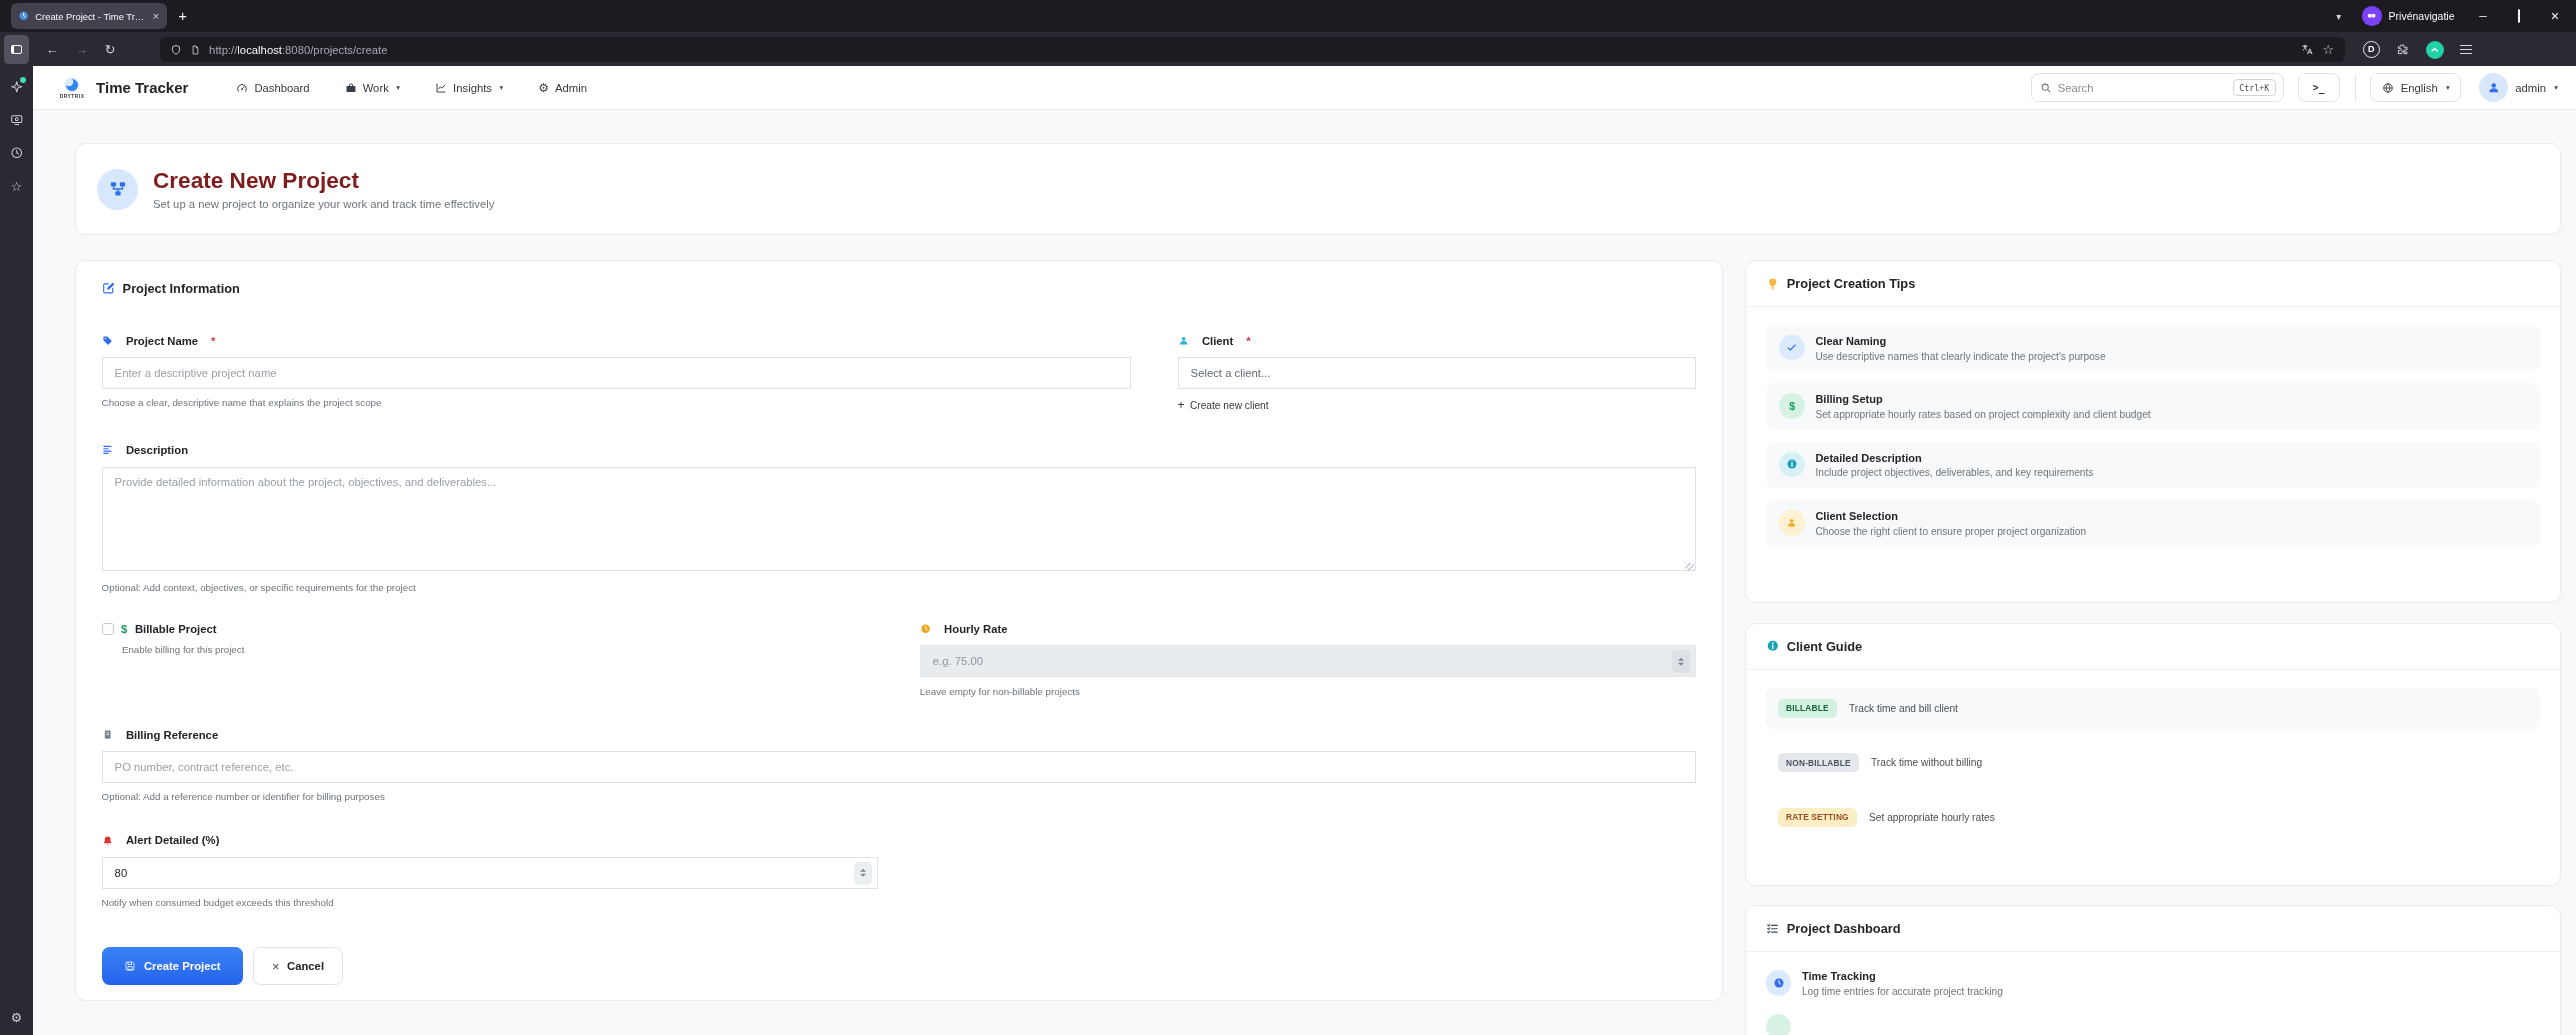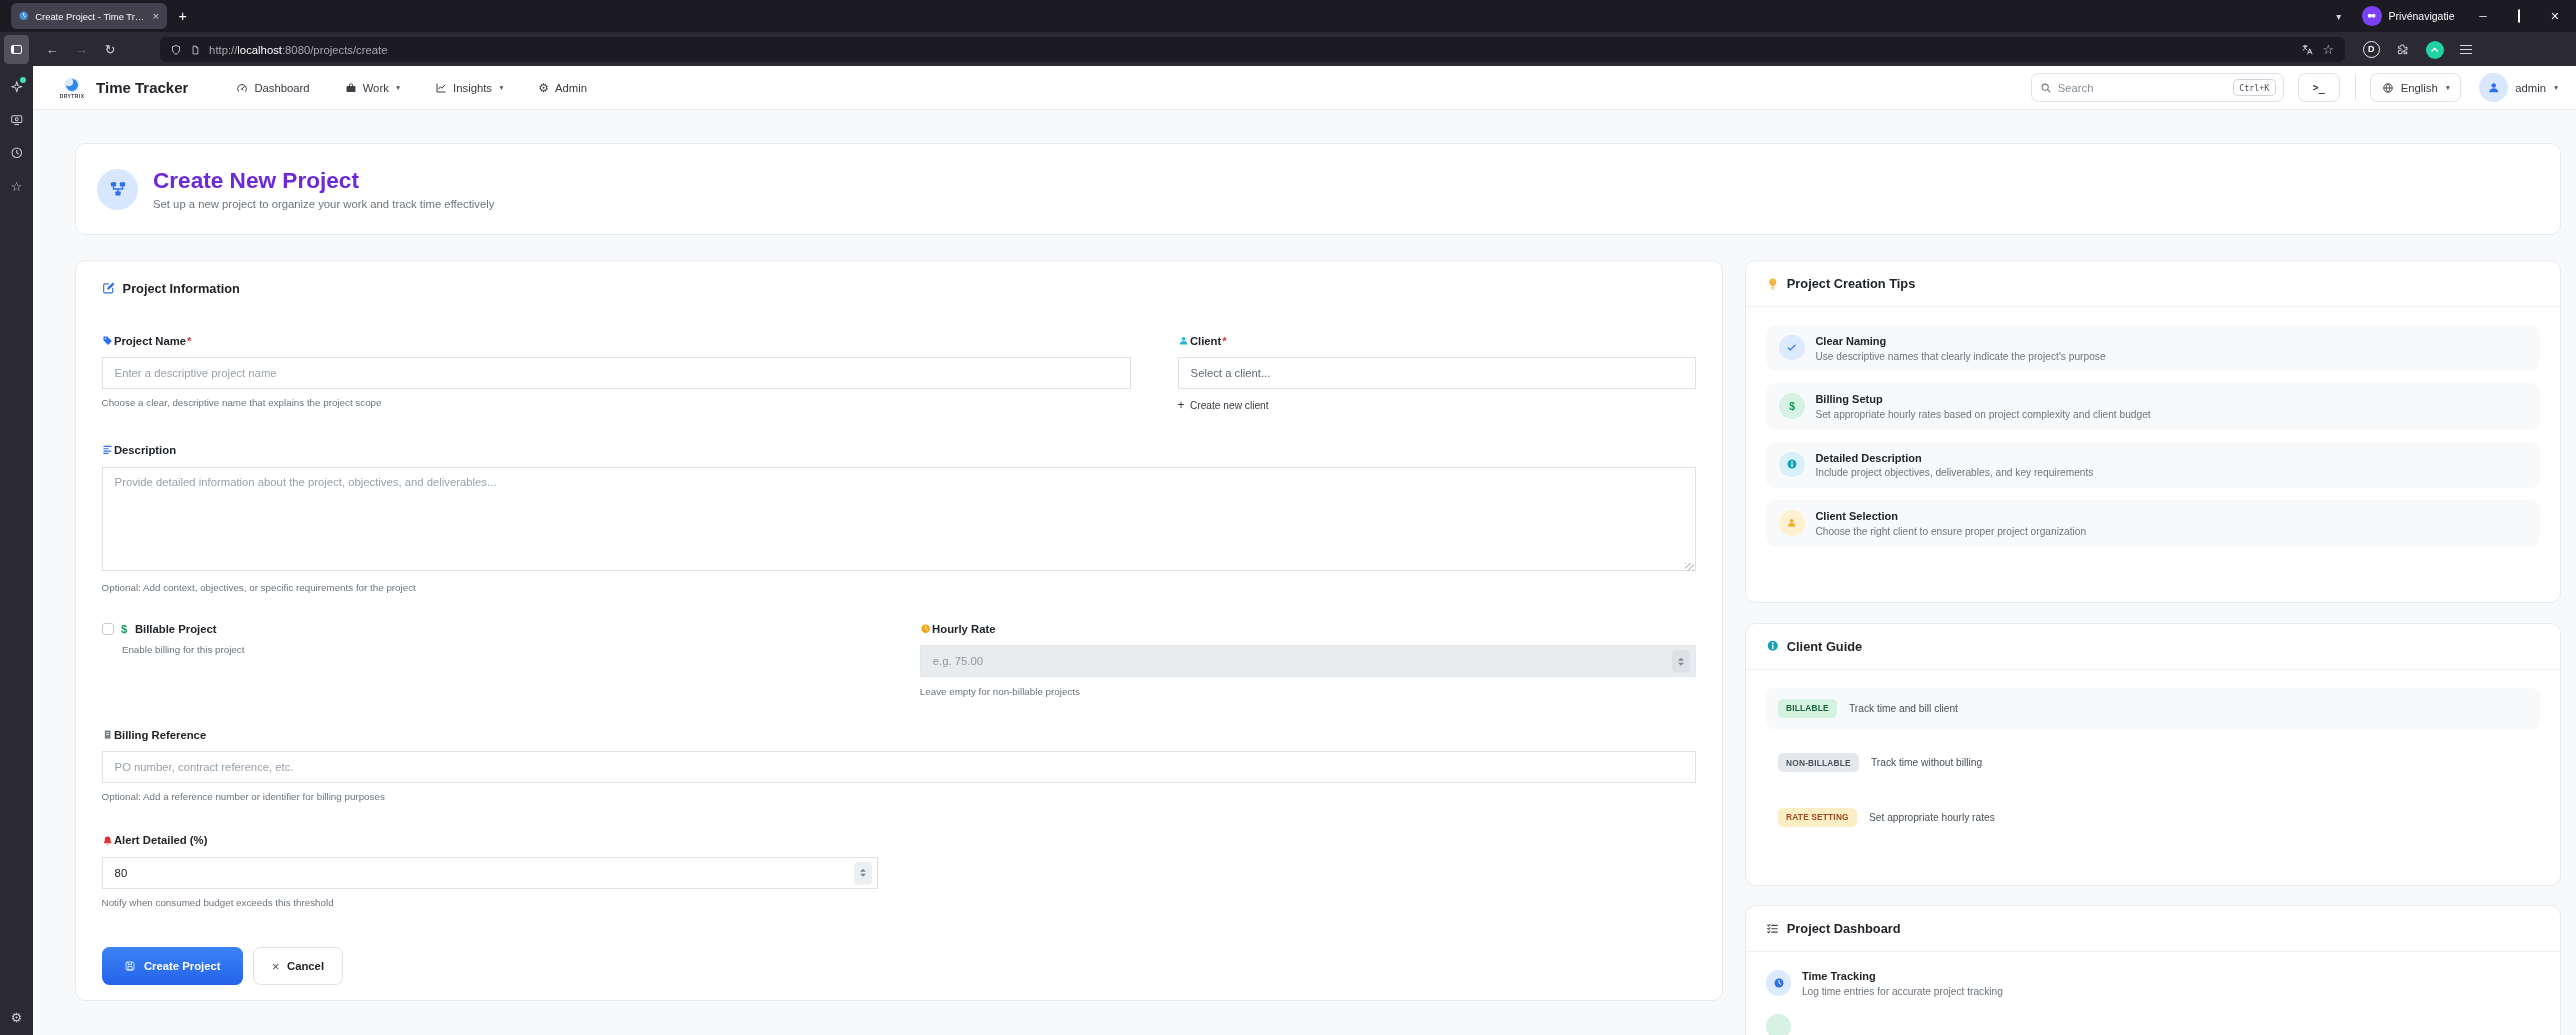"Create New Project" .ph-title { color: #6d28d9 -> #7f1d1d }
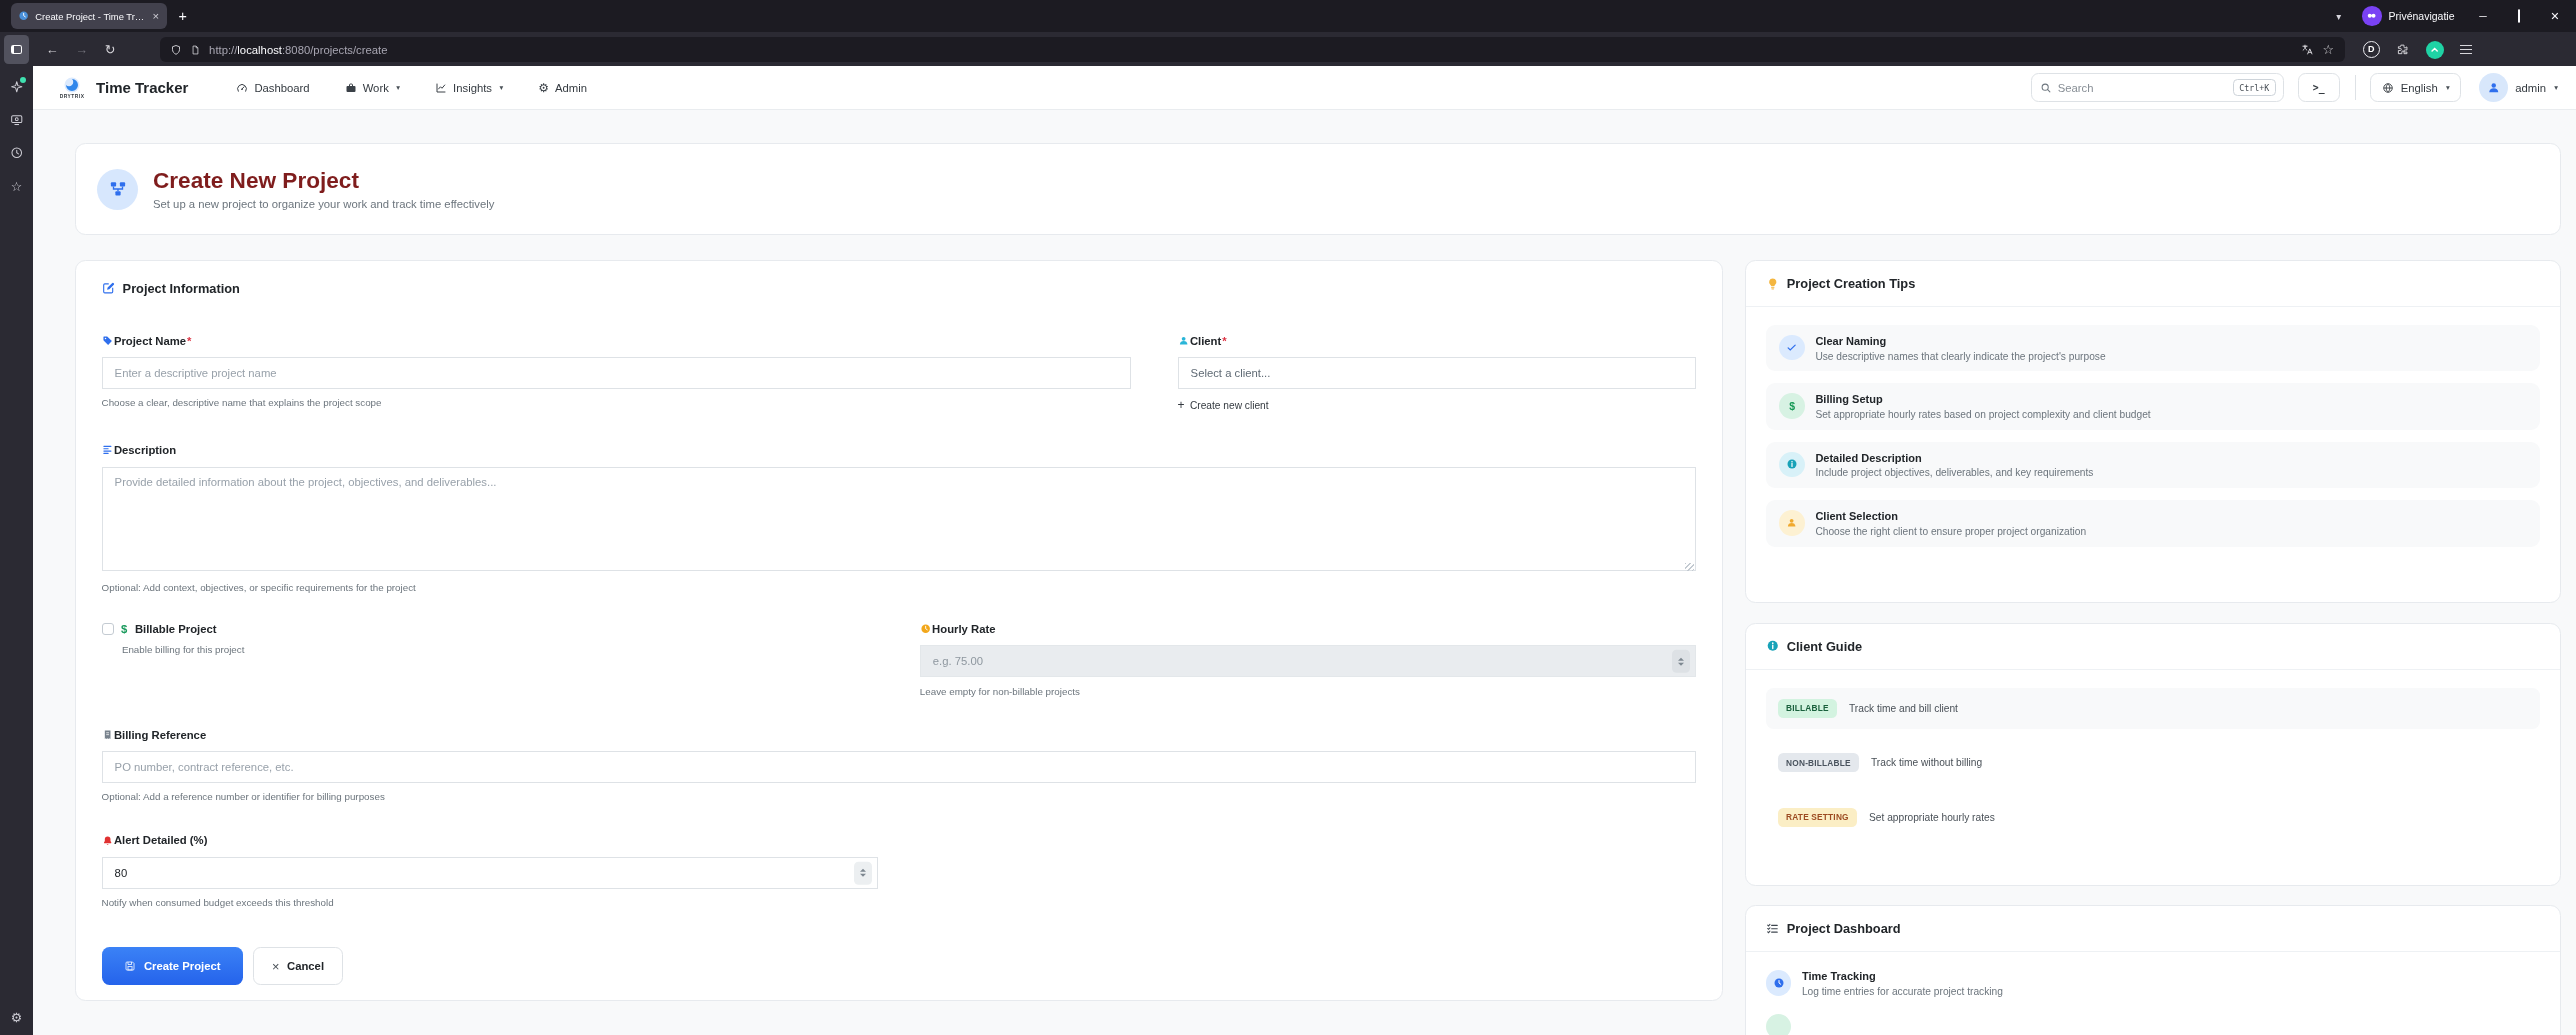"Project Name" .f-label { gap: 1px -> 13px }
